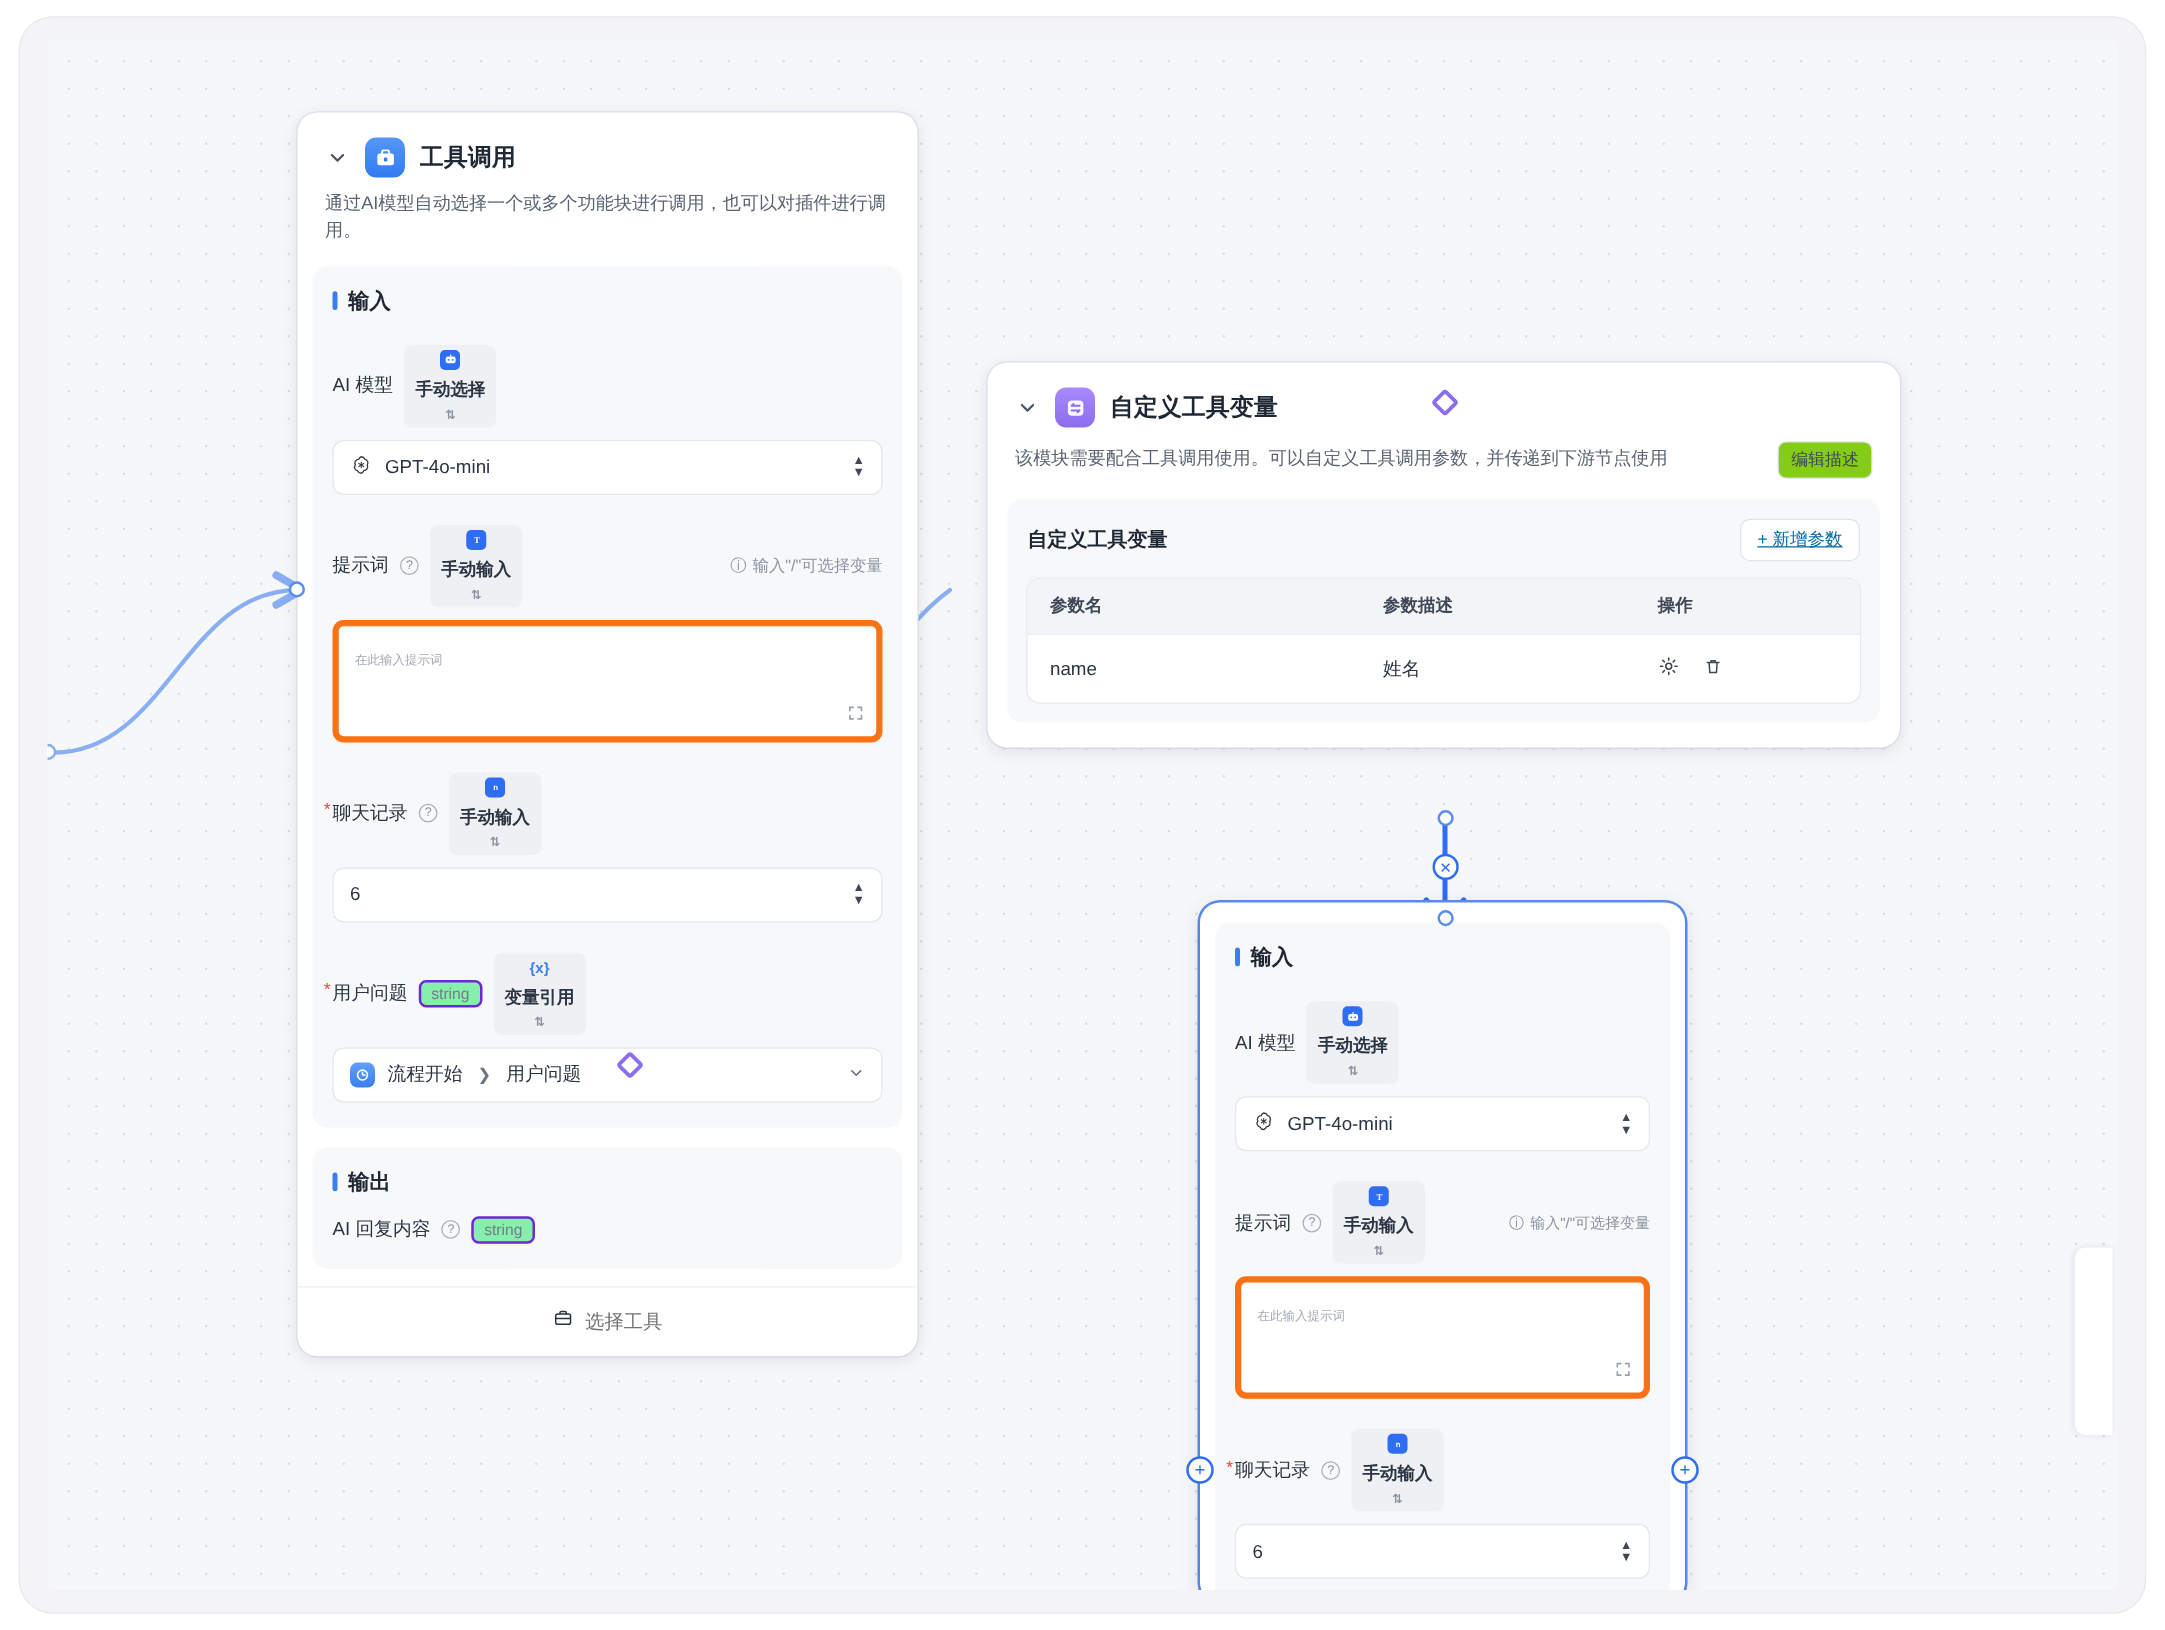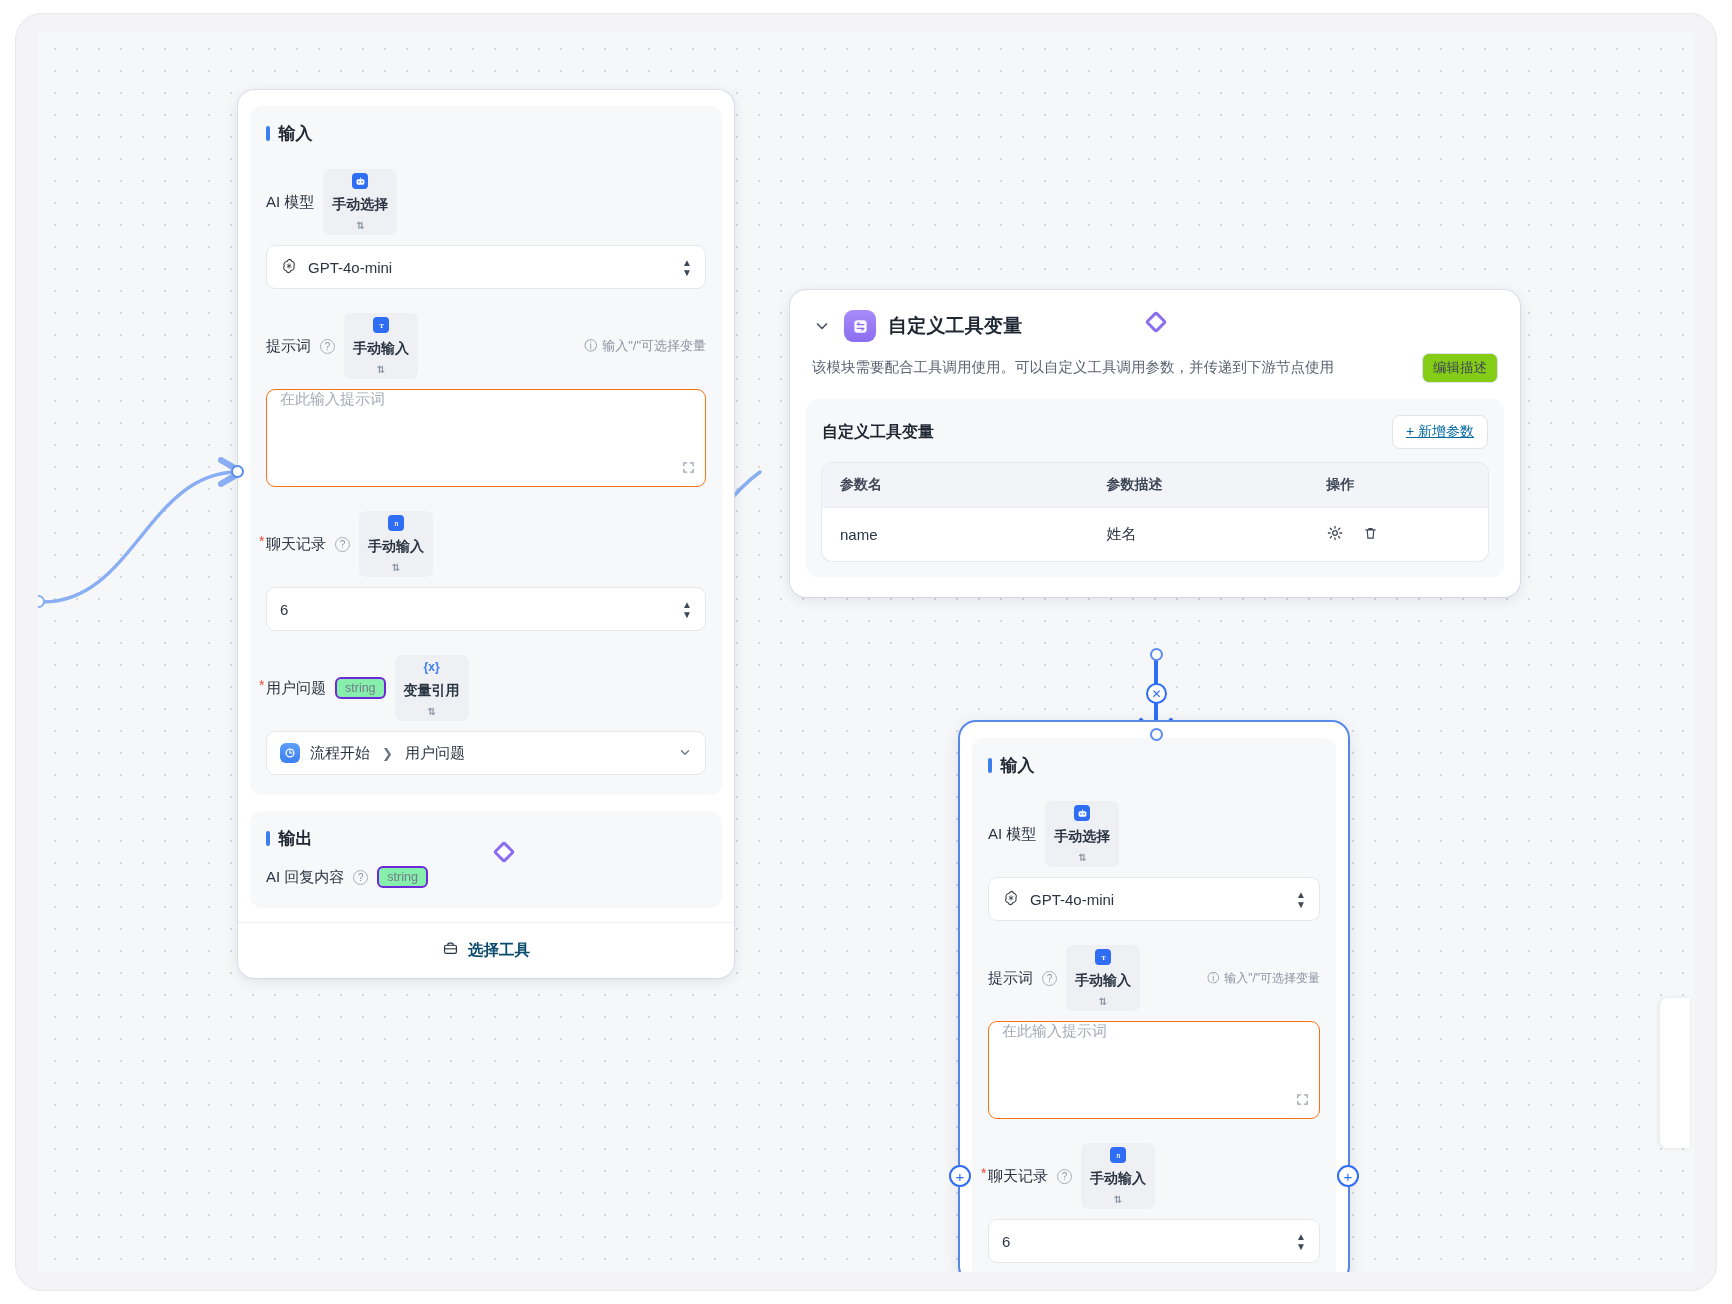"工具调用" div.node-head { html: none -> <div> <div> <div> <svg> <path></path> </svg> </div> <div> <svg> <path></path> <rect></rect> <rect></rect> </svg> </div> <div>工具调用</div> </div> <div> <span>通过AI模型自动选择一个或多个功能块进行调用，也可以对插件进行调用。</span> </div> </div> }
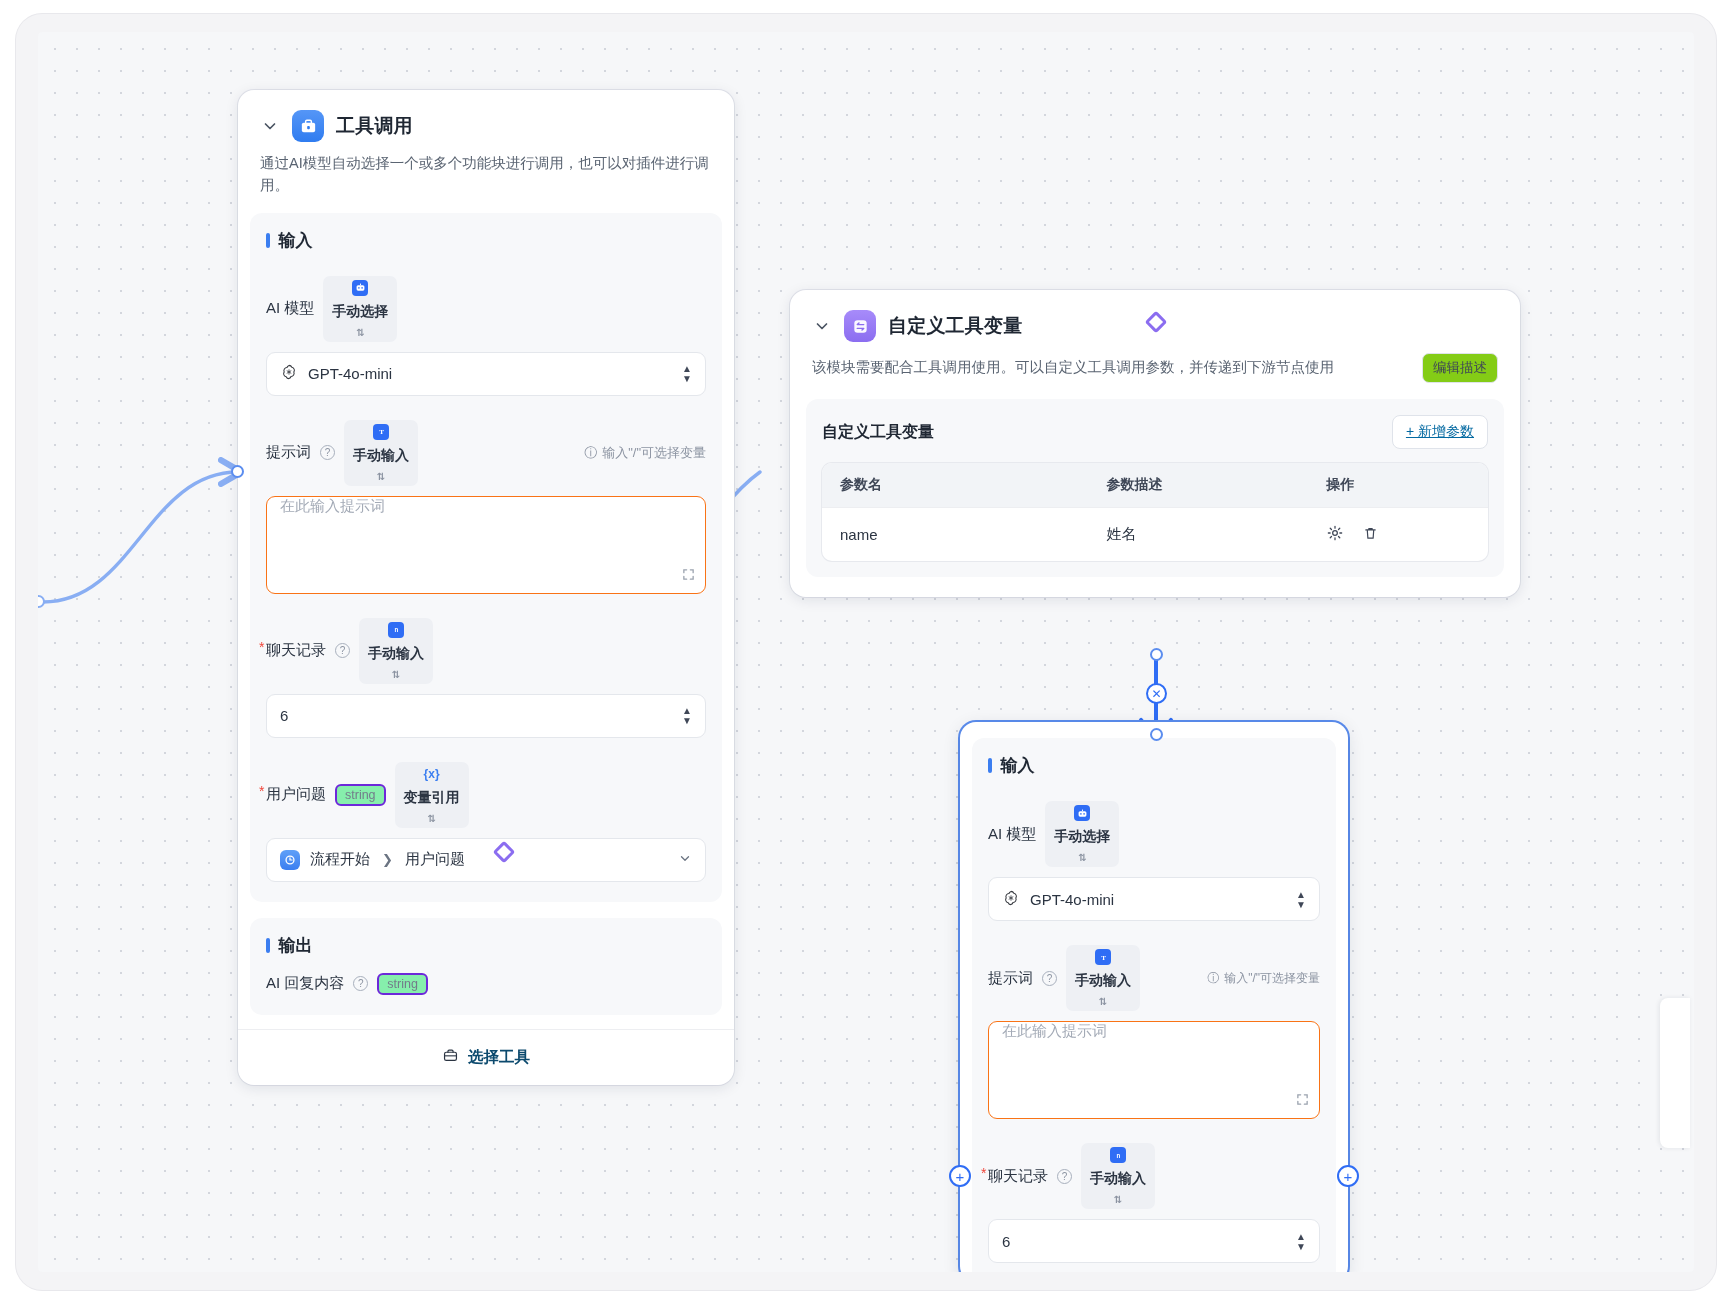"在此输入提示词" .textarea { border: 1px solid #f97316 -> 5px solid #f97316; font-size: 15px -> 10px; padding: 0 13px -> 20px 13px }
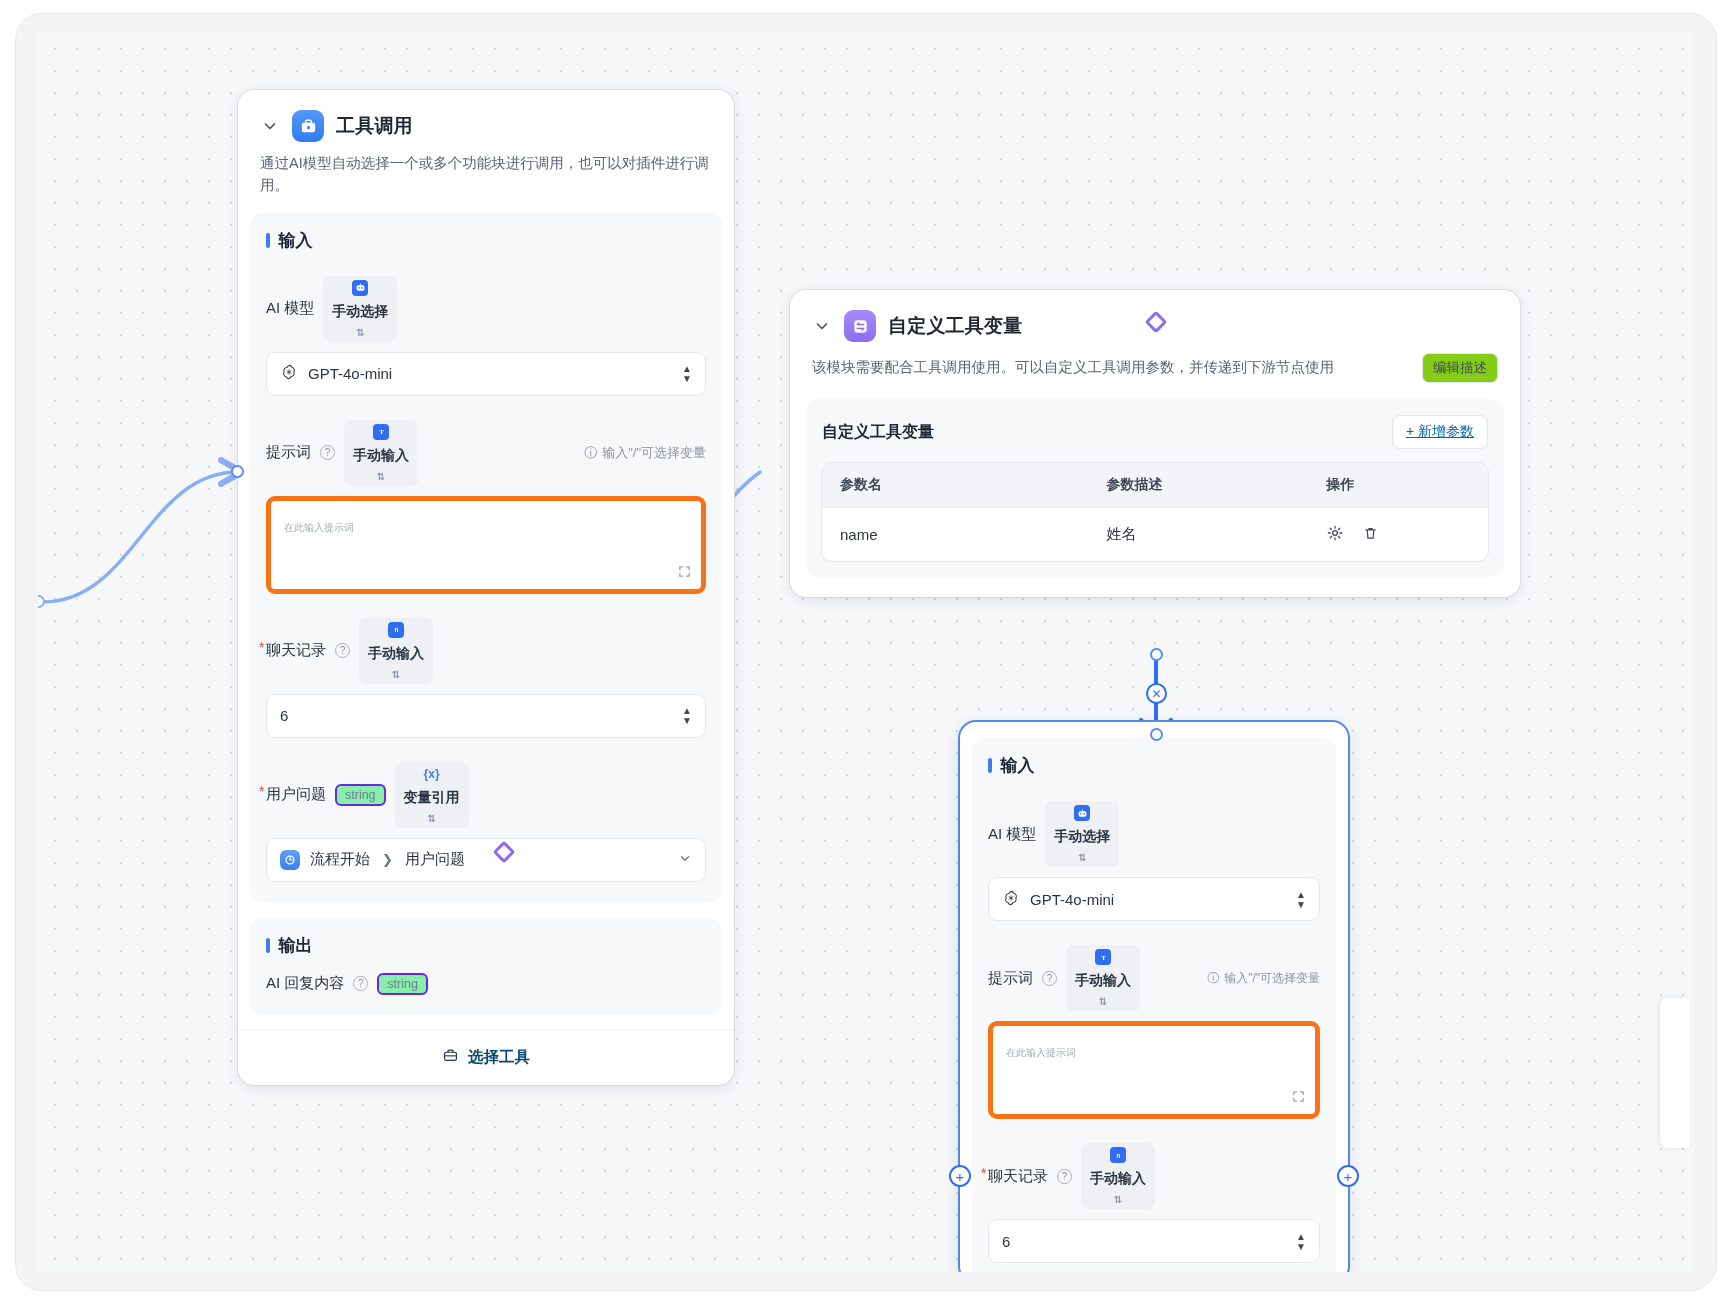"选择工具" .node-footer { color: #0c4a6e -> #737373; font-weight: 700 -> 400 }
